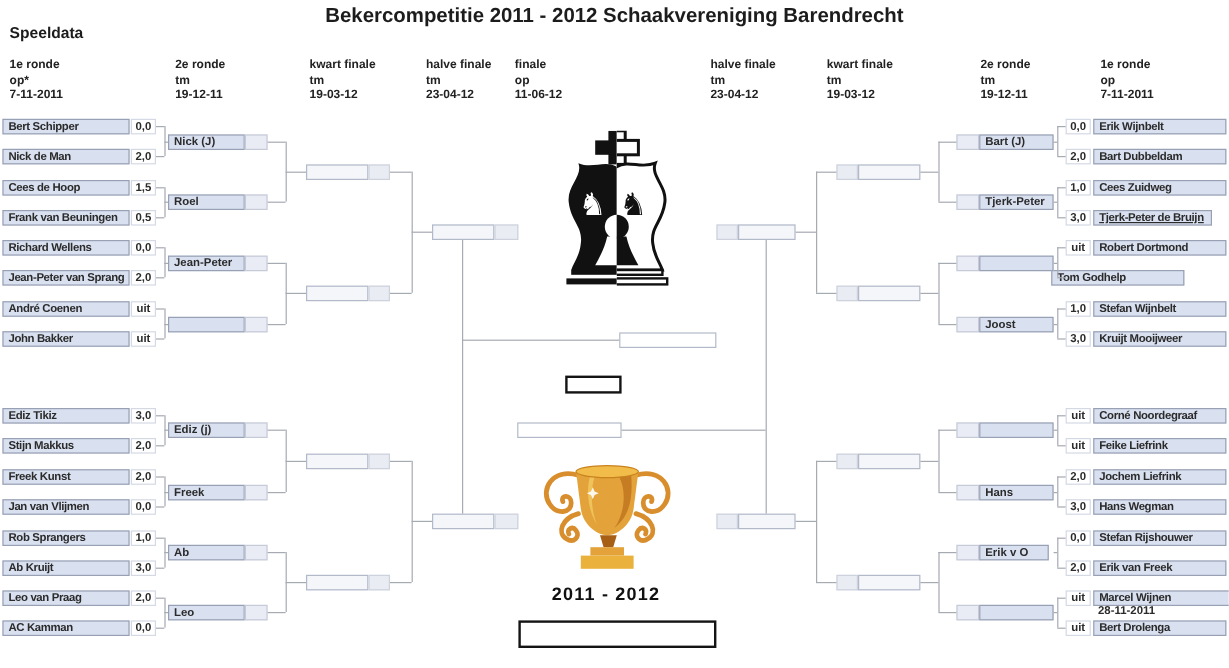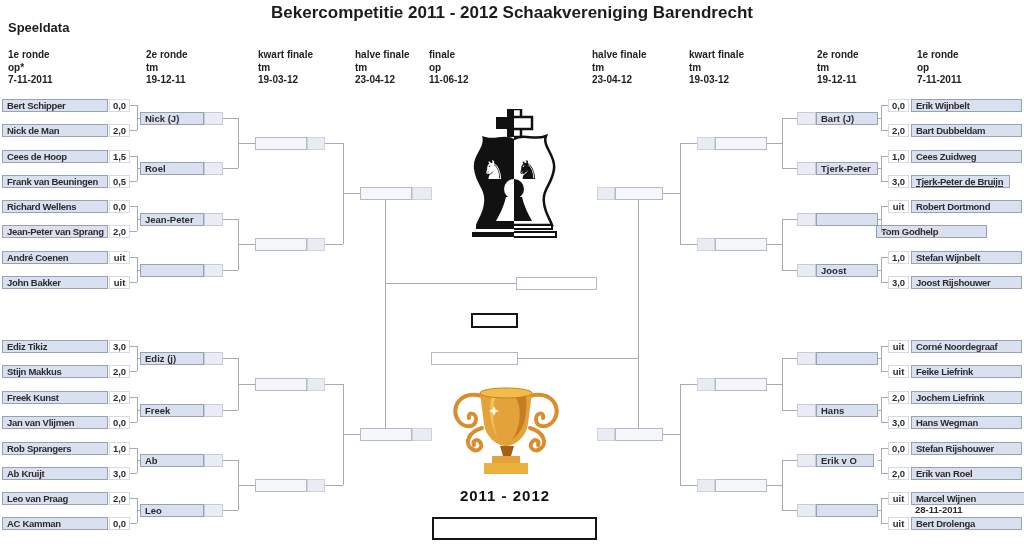"Joost Rijshouwer" div.pbox { text: Joost Rijshouwer -> Kruijt Mooijweer }
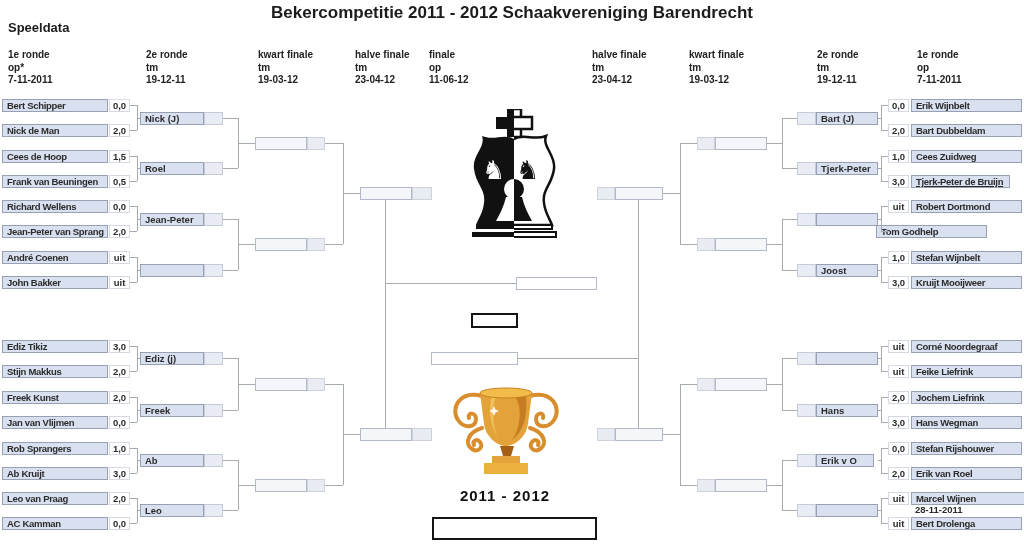"Erik van Roel" div.pbox { text: Roel -> Freek }
